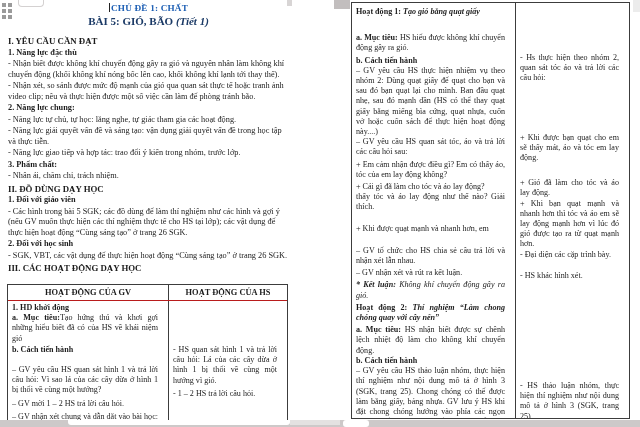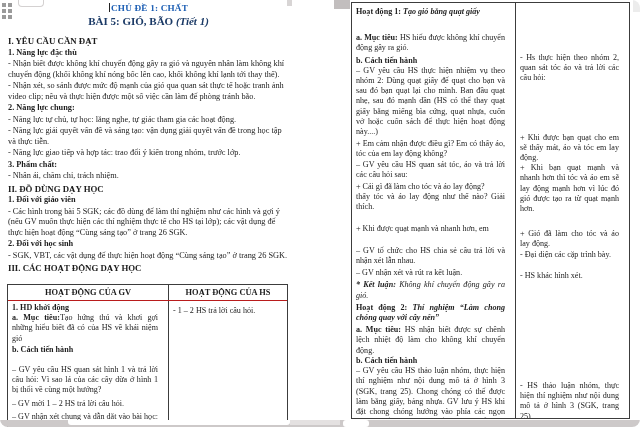"CHỦ ĐỀ 1: CHẤT" .screen { border-radius: 8px -> none }
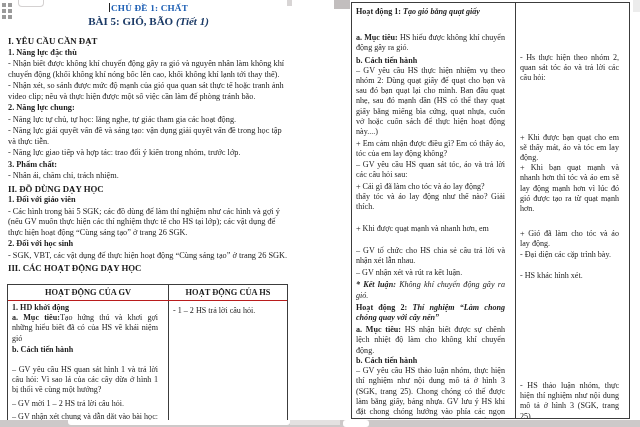"+ Em cảm nhận được" div.para { order: before "– GV yêu cầu HS quan sát tóc," -> after "– GV yêu cầu HS quan sát tóc," }
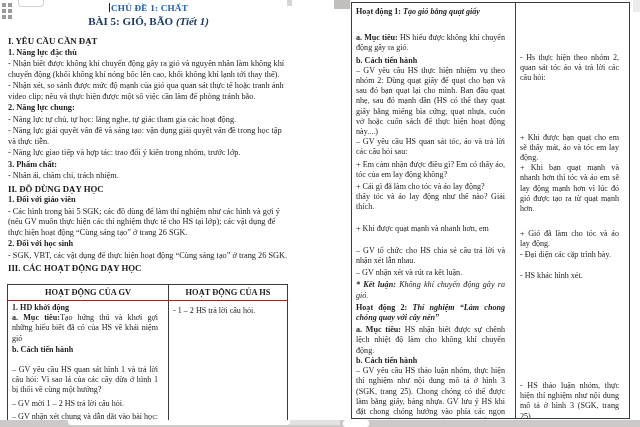"+ Khi bạn quạt mạnh" div.para { order: before "+ Gió đã làm cho" -> after "+ Gió đã làm cho" }
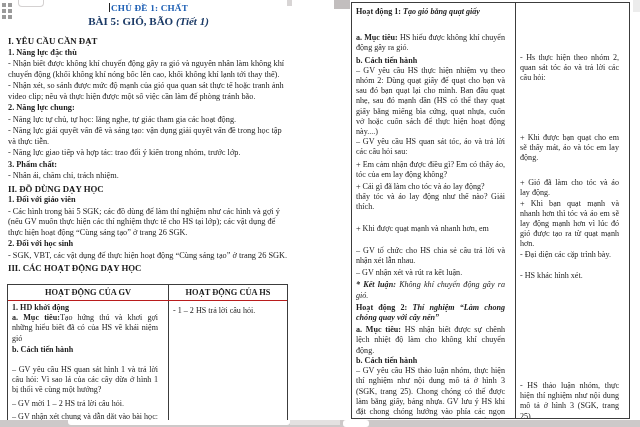"- HS quan sát hình" div.para { html: none -> <div><span>- HS quan sát hình 1 và trả lời câu hỏi: Lá của các cây dừa ở hình 1 bị thổi về cùng một hướng vì gió.</span></div> }
